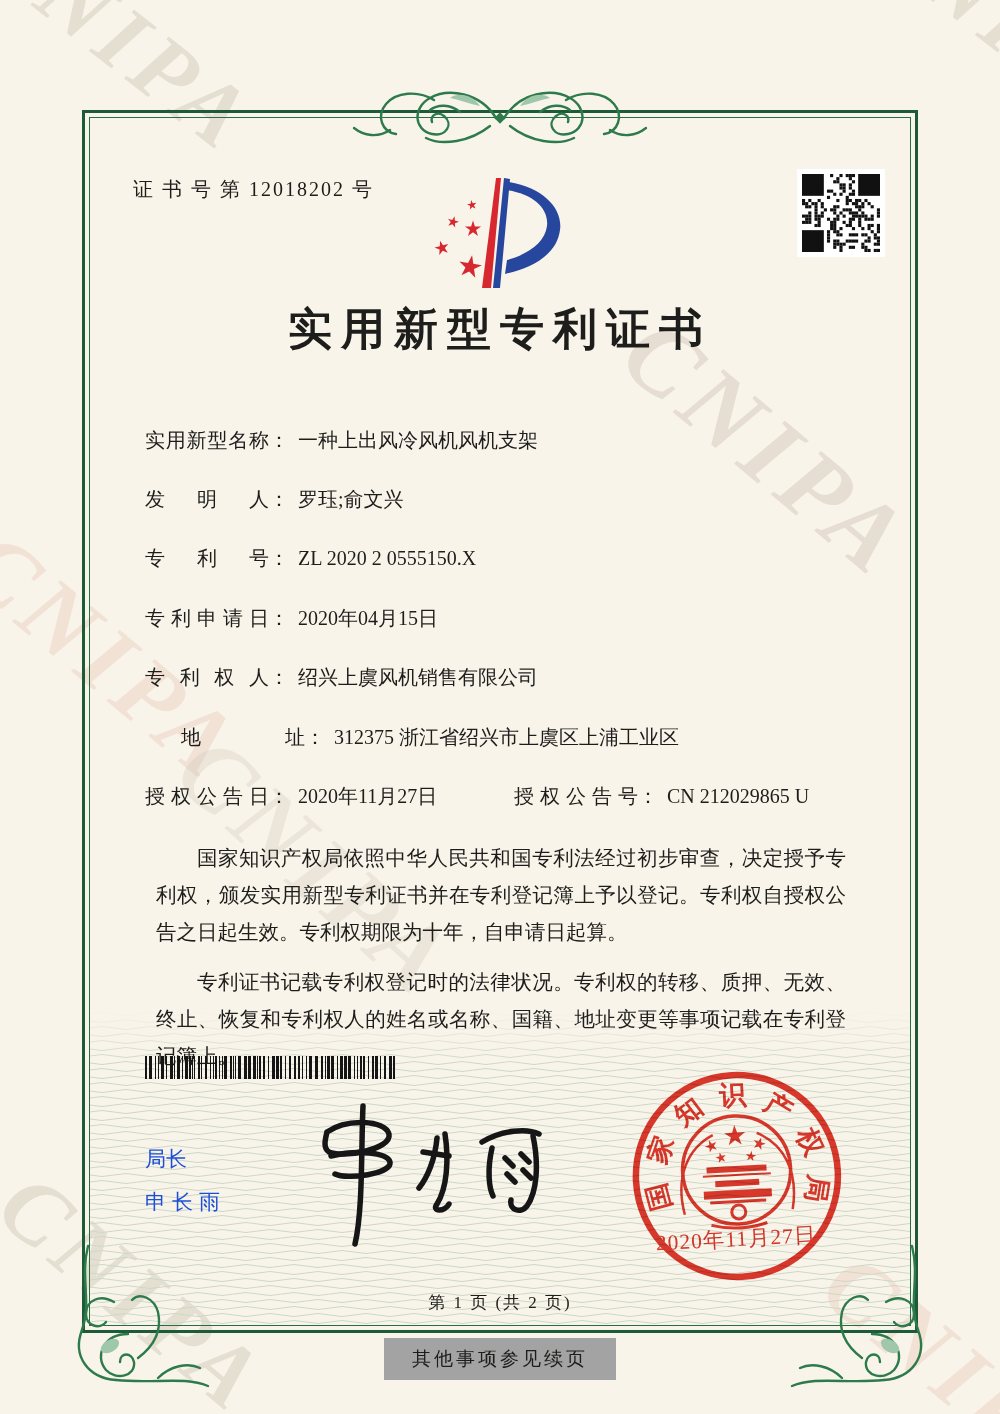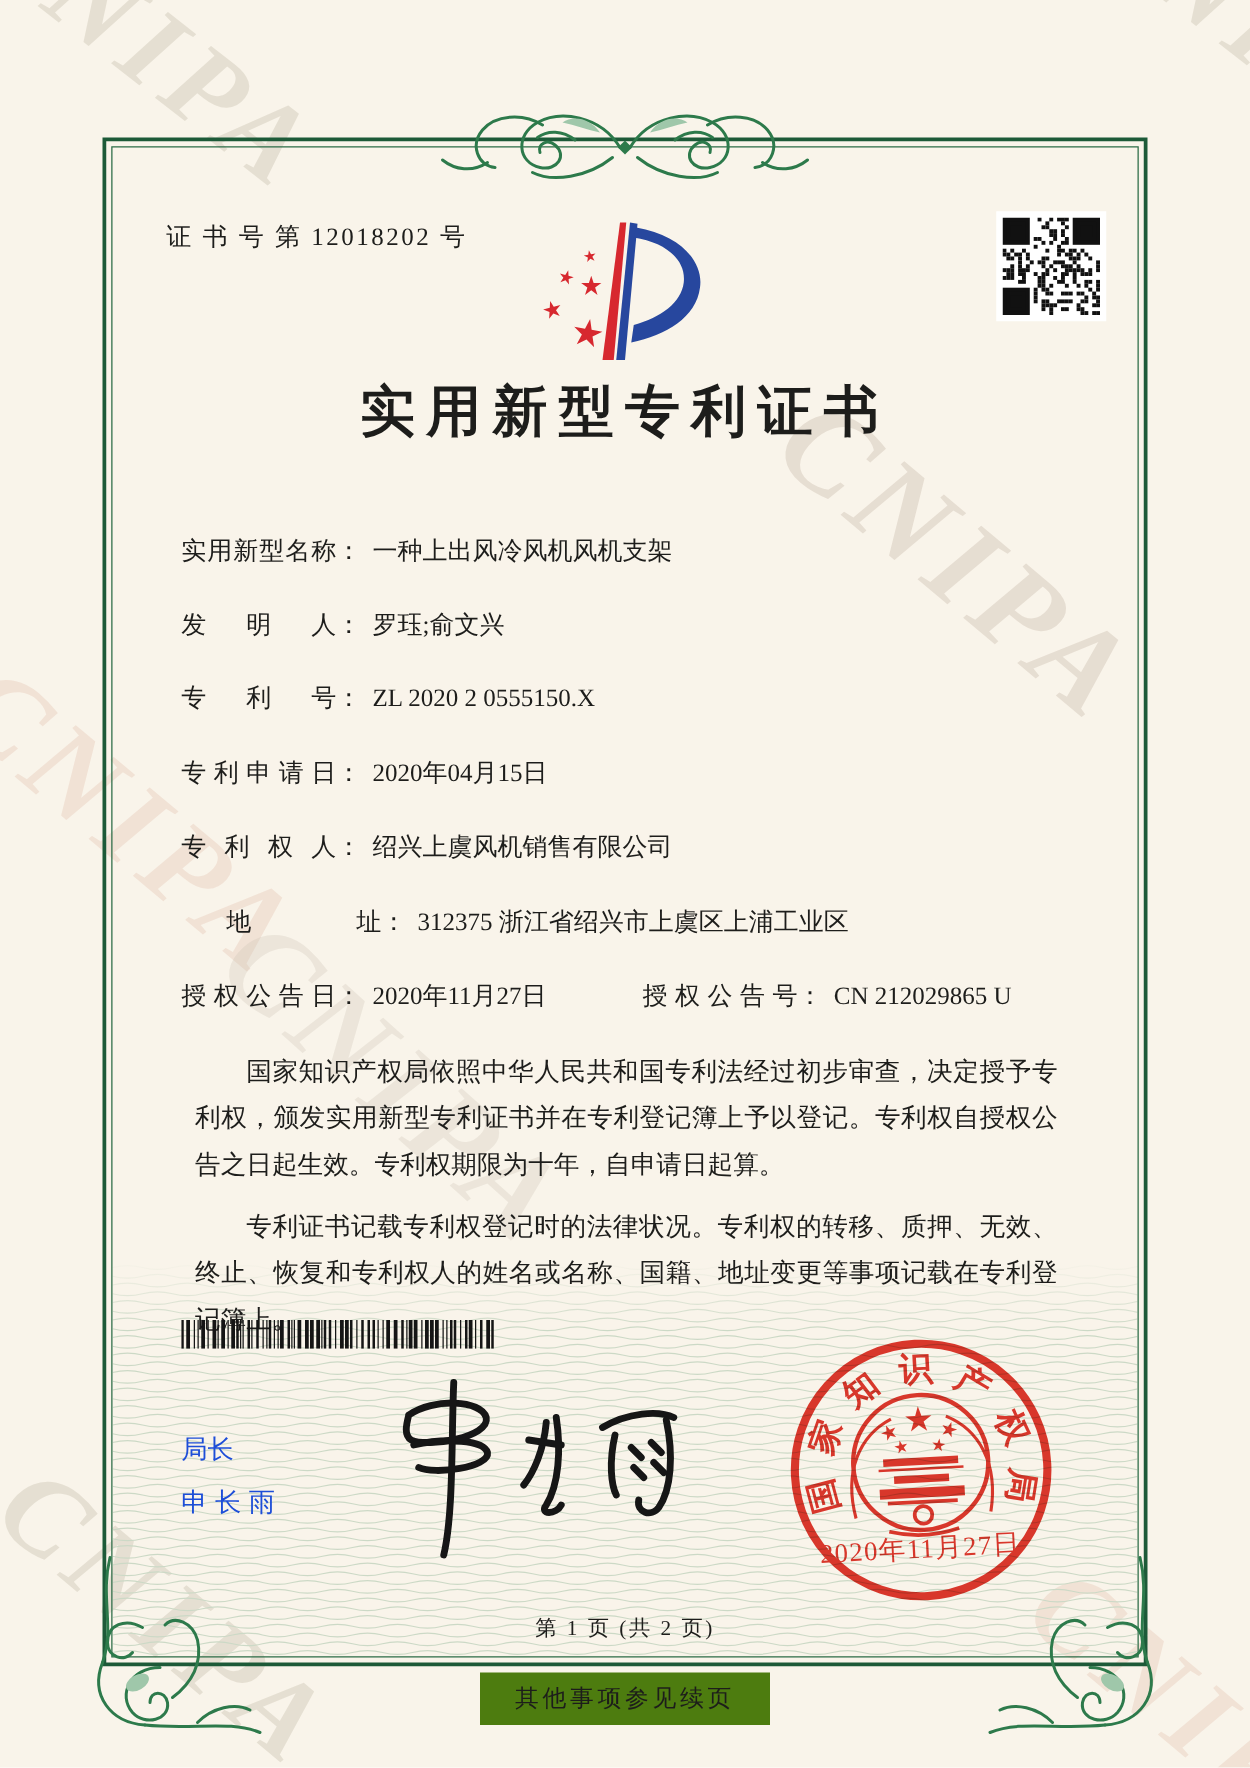"其他事项参见续页" .footnote { background: #4d7c0f -> #a3a3a3 }
